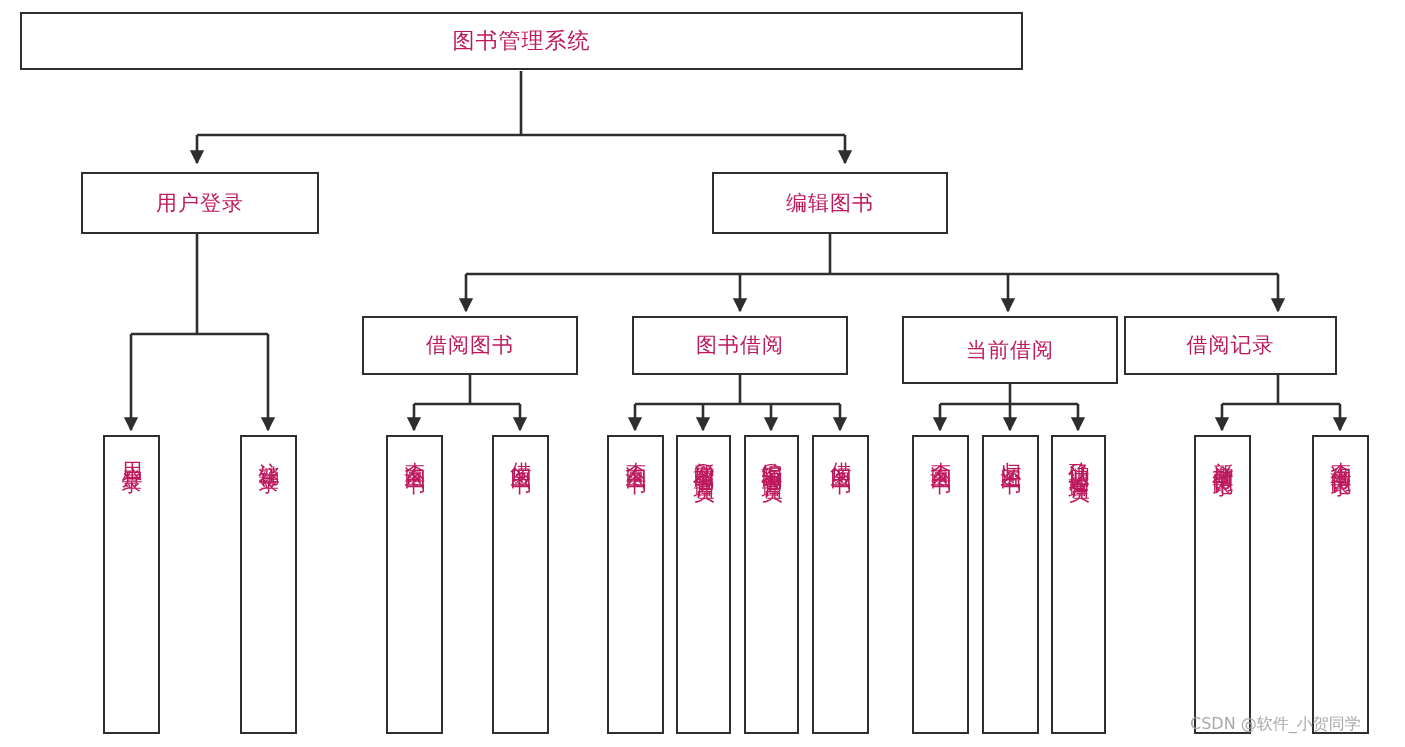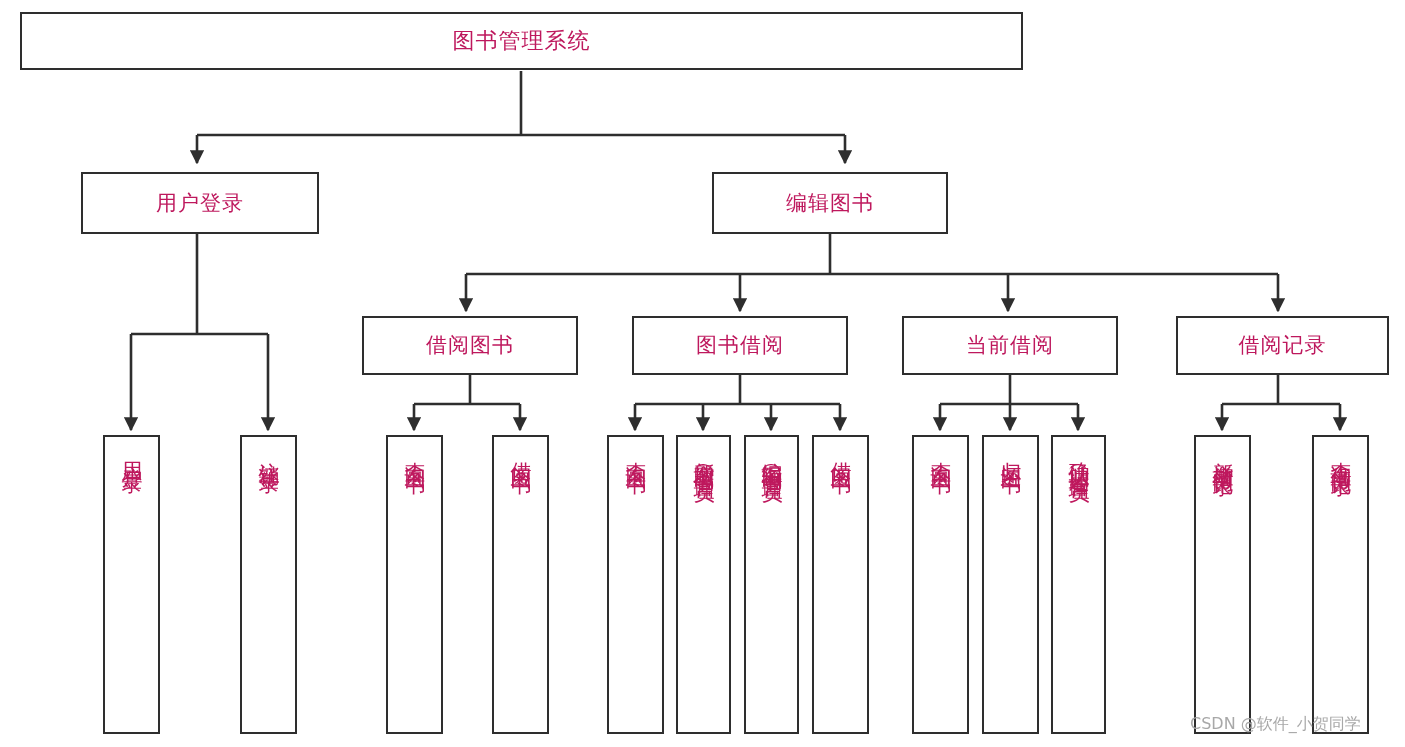"当前借阅" div.node { height: 59px -> 68px }
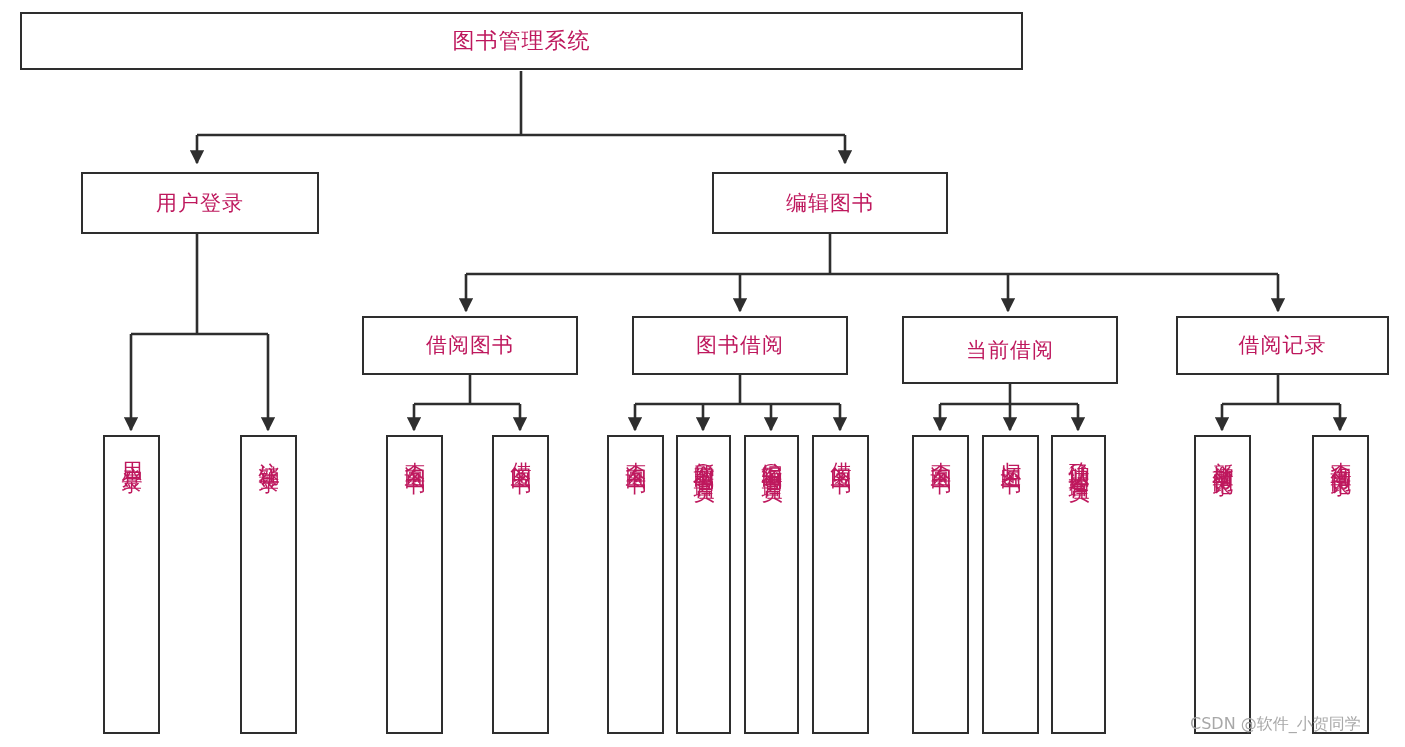"借阅记录" div.node { left: 1176px -> 1124px }
